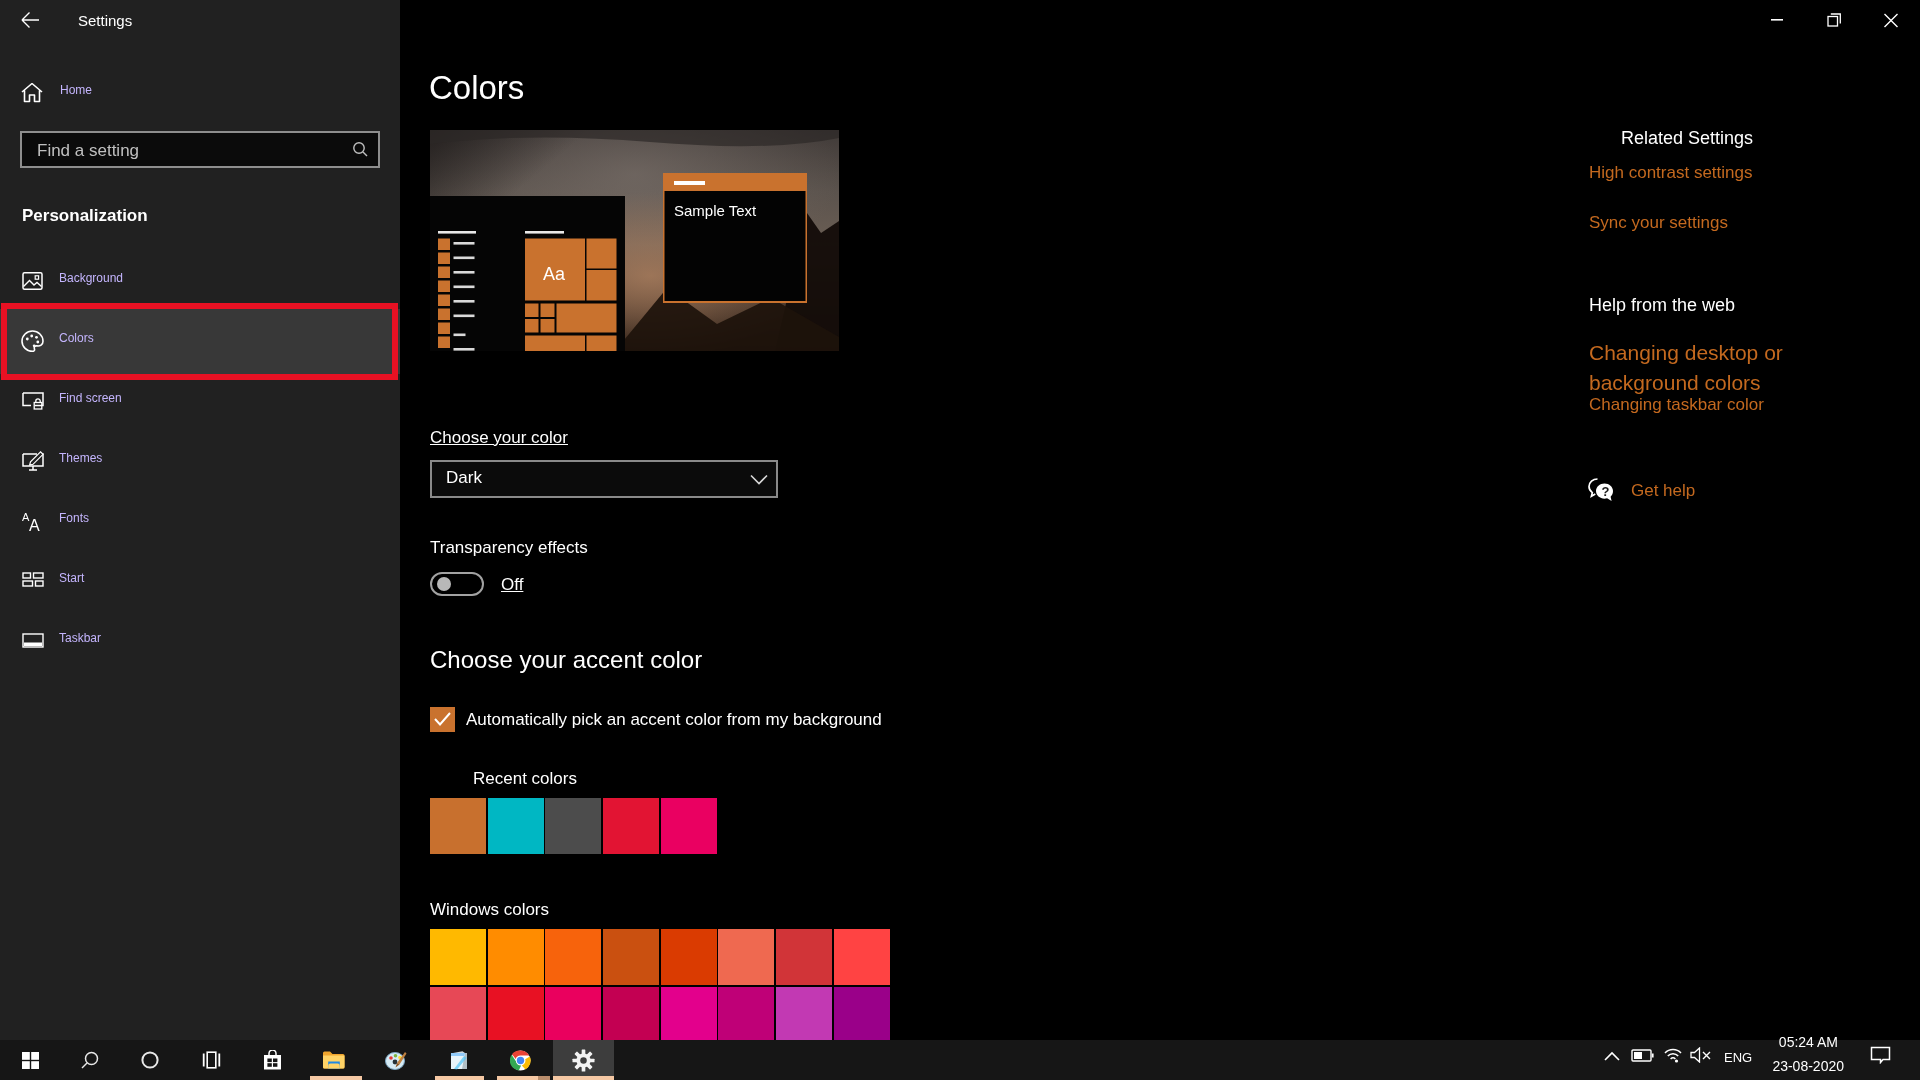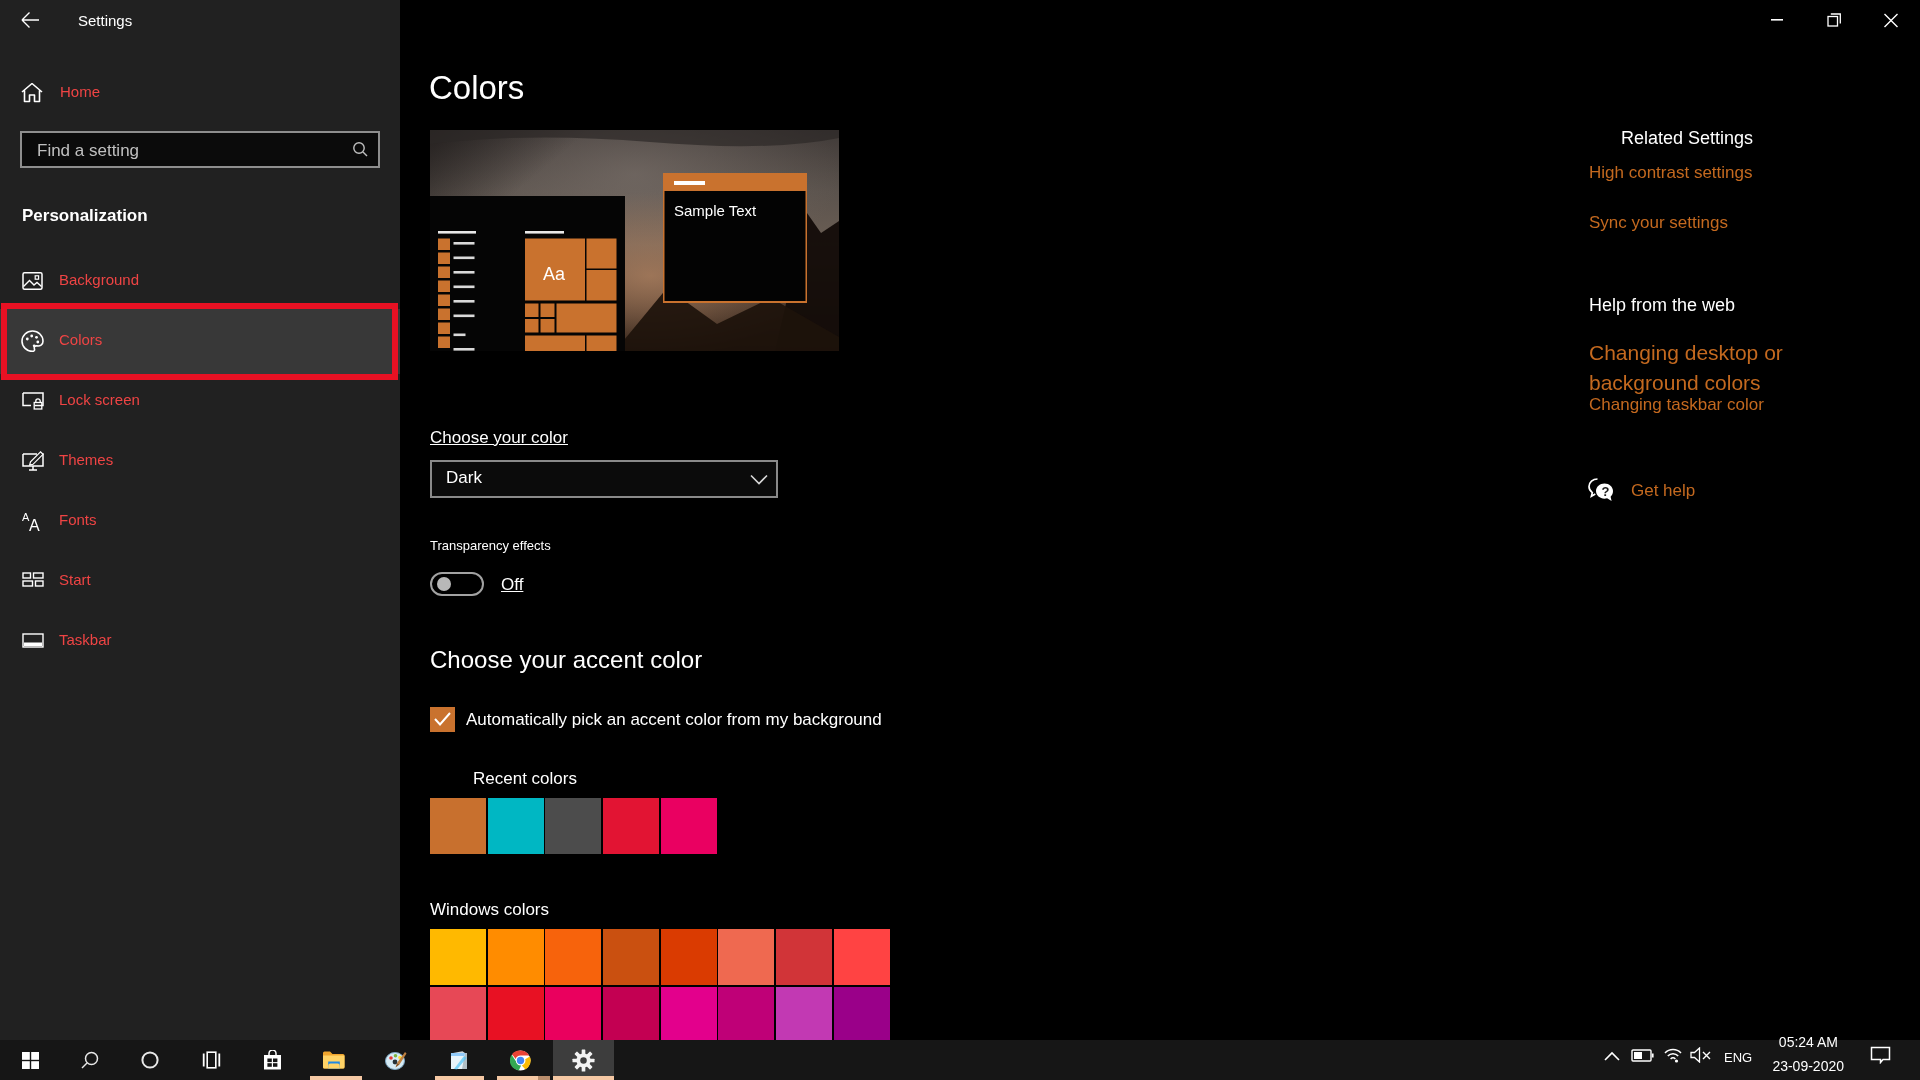"Home" .navlabel { color: #ef4444 -> #c4b5fd; font-size: 15px -> 12px }
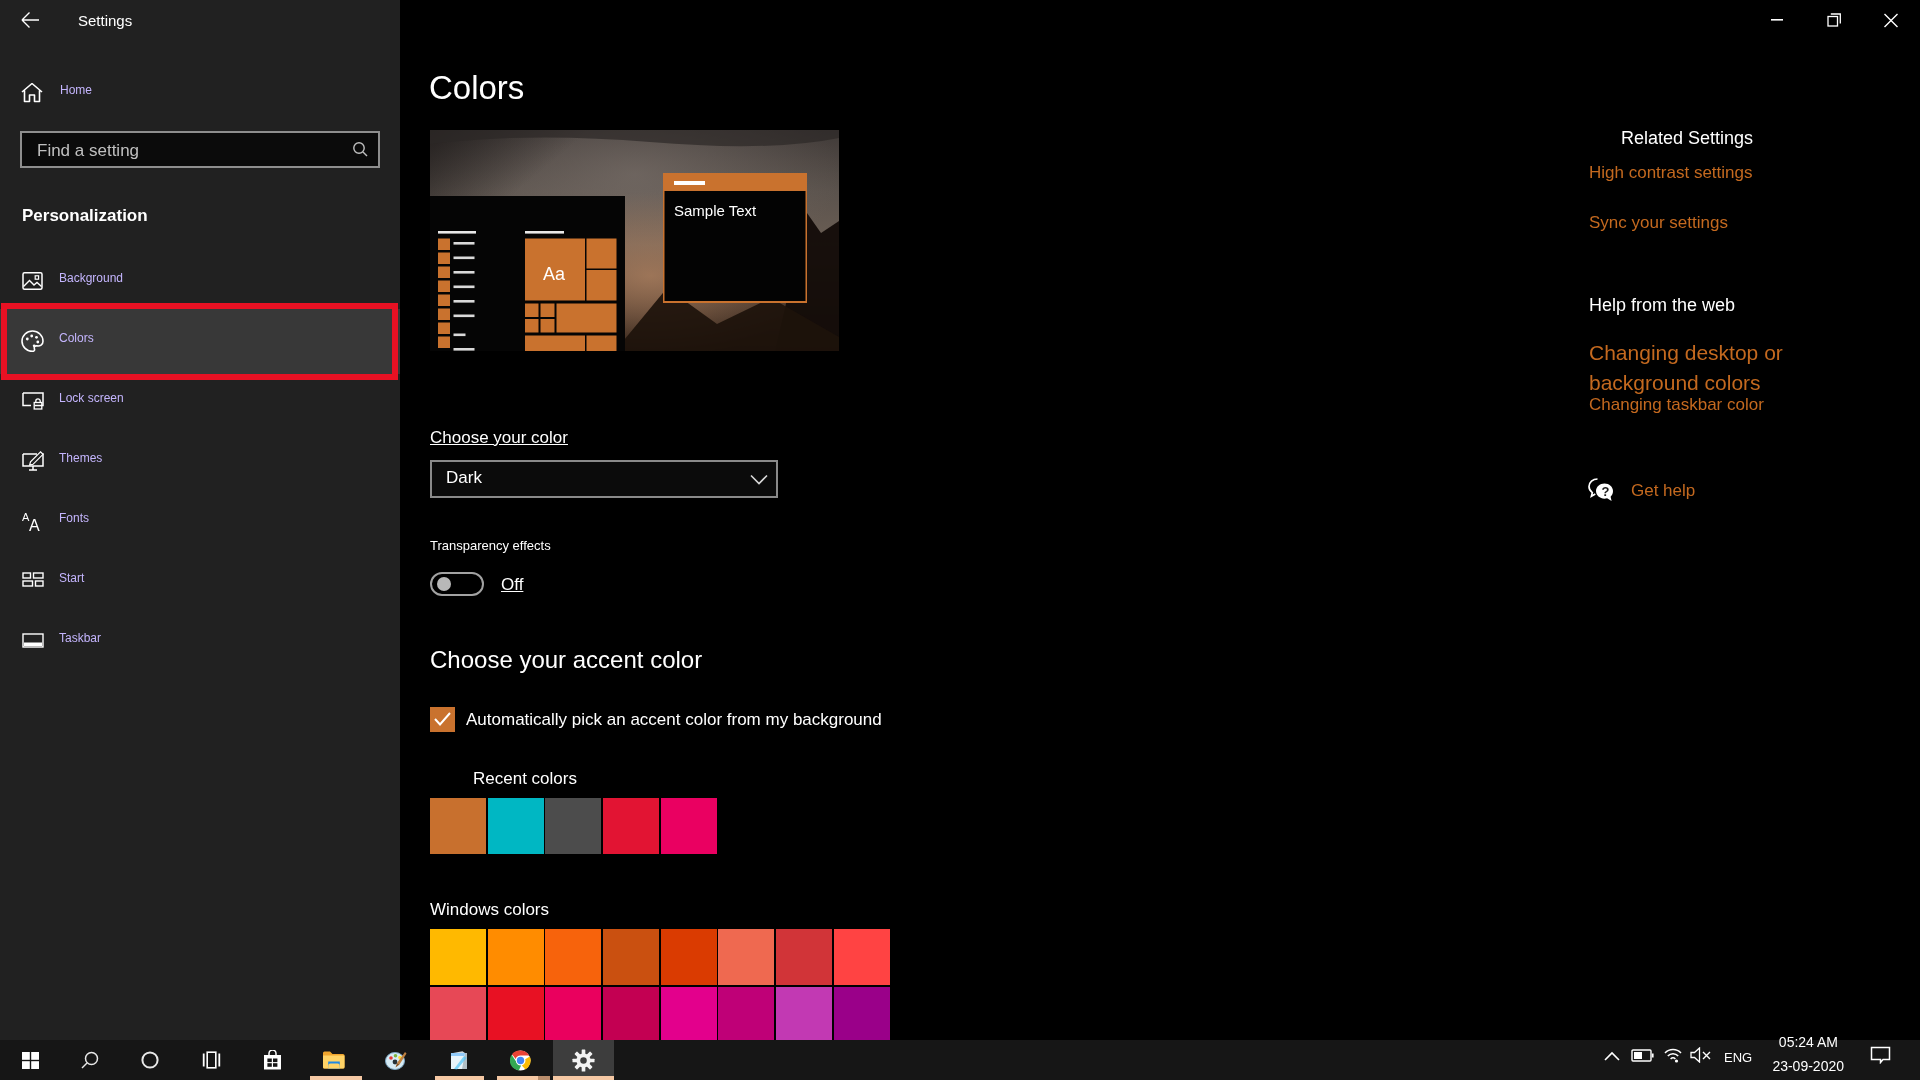"Lock screen" div.abs { text: Lock -> Find }
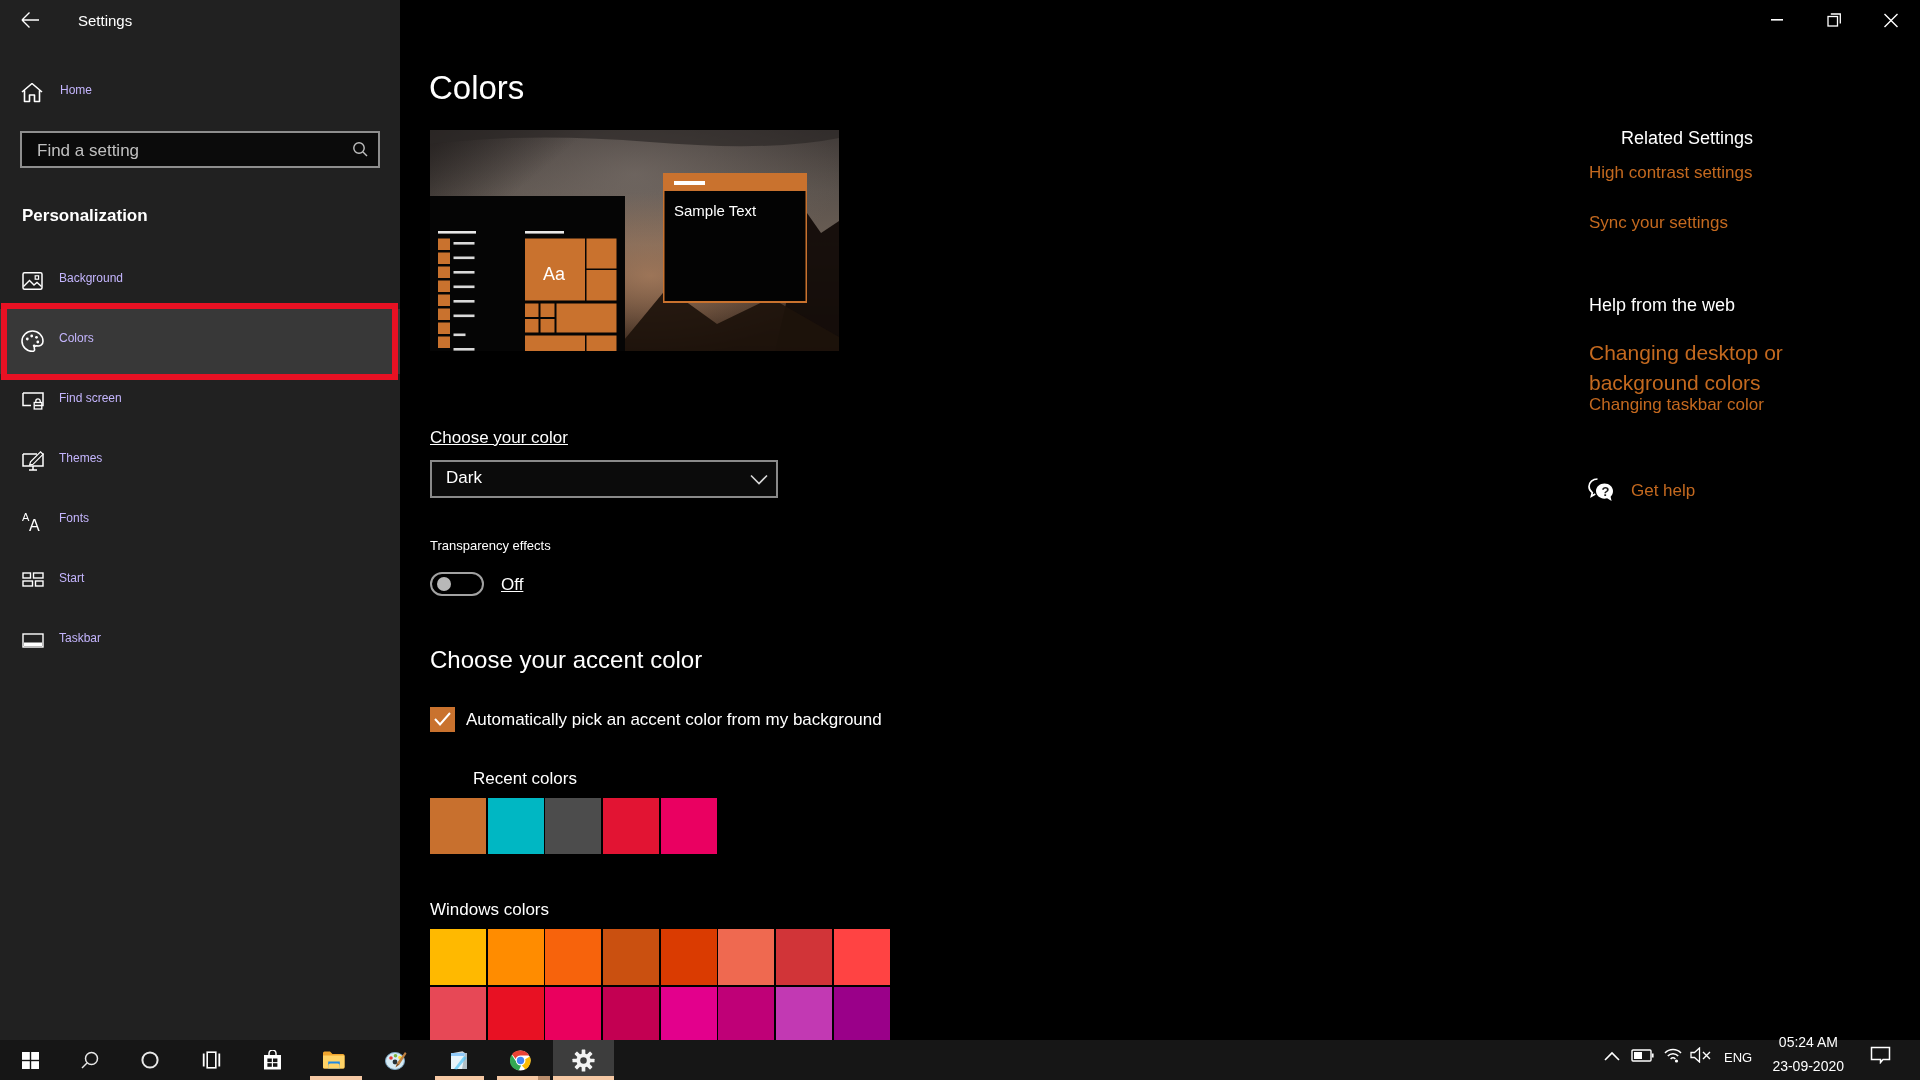"Transparency effects" div.abs { font-size: 13px -> 17px }
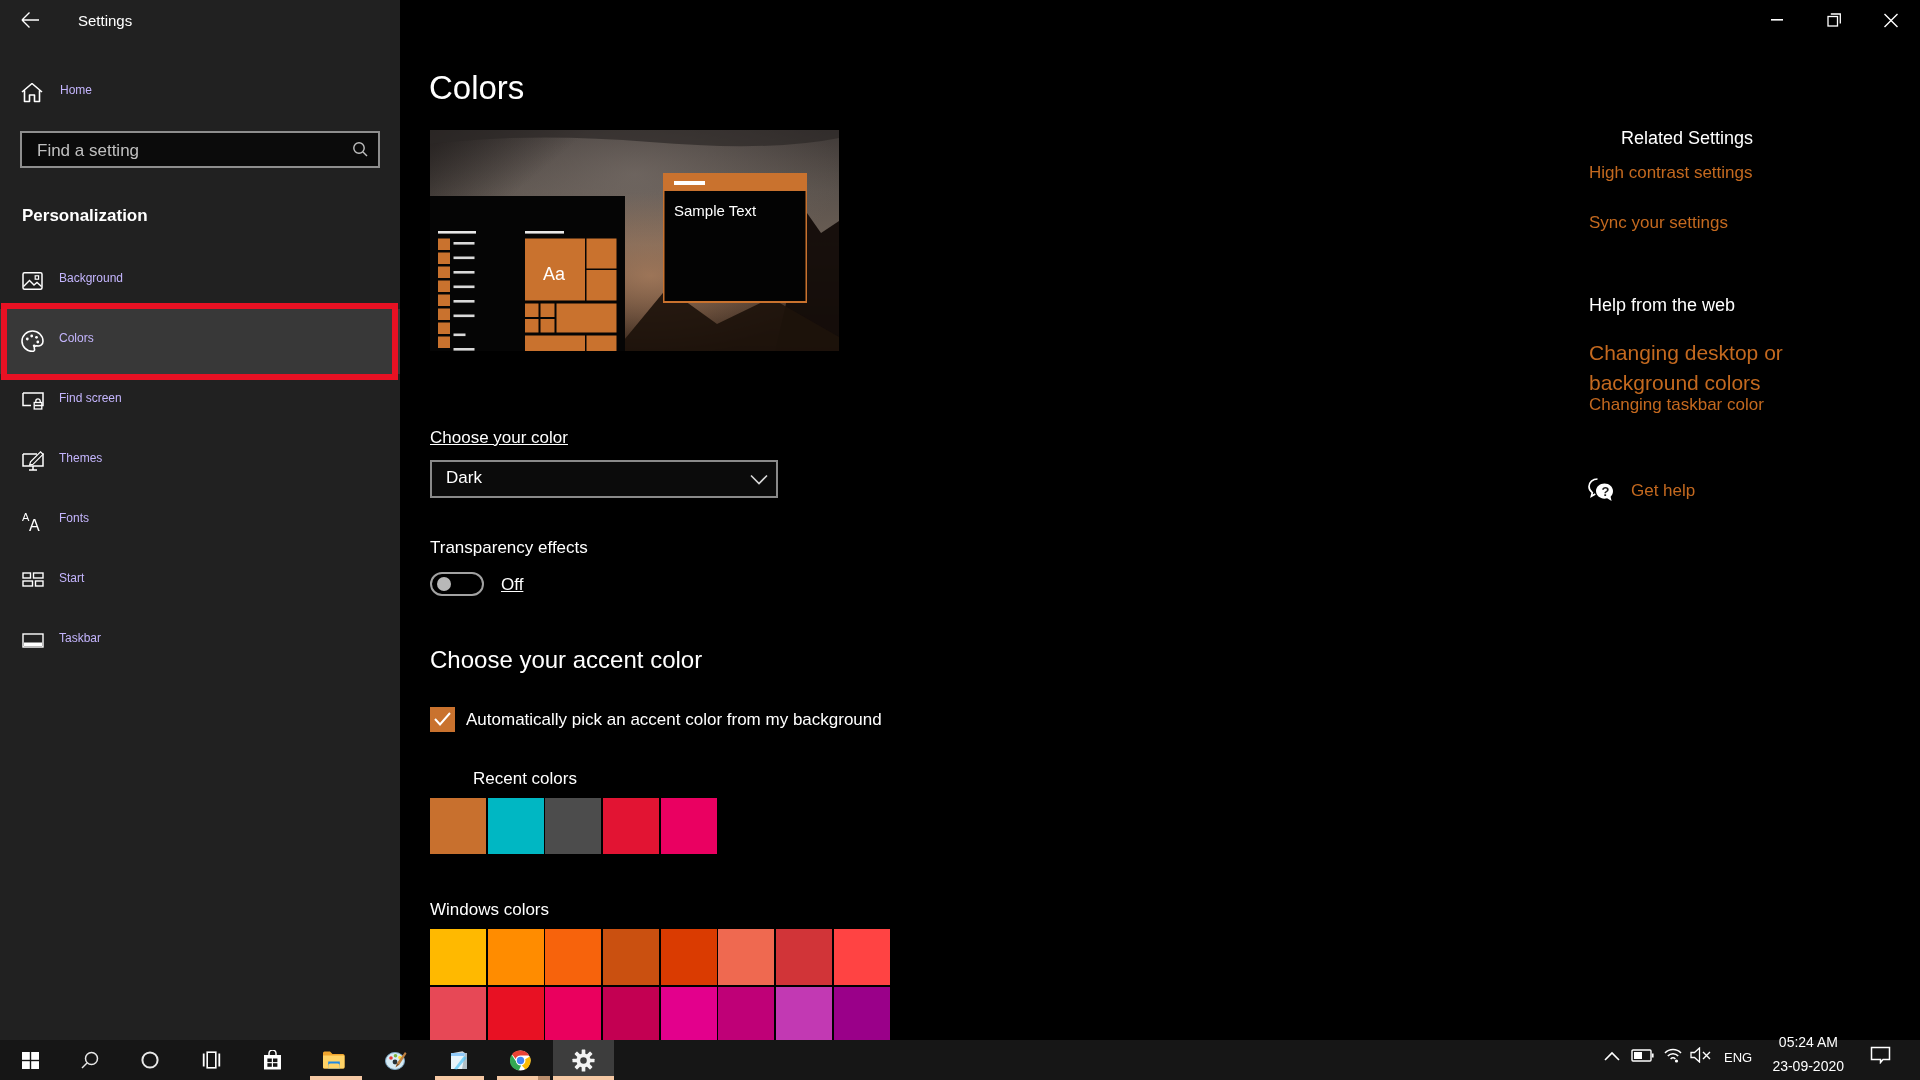"23-09-2020" div.abs { text: 23-09-2020 -> 23-08-2020 }
